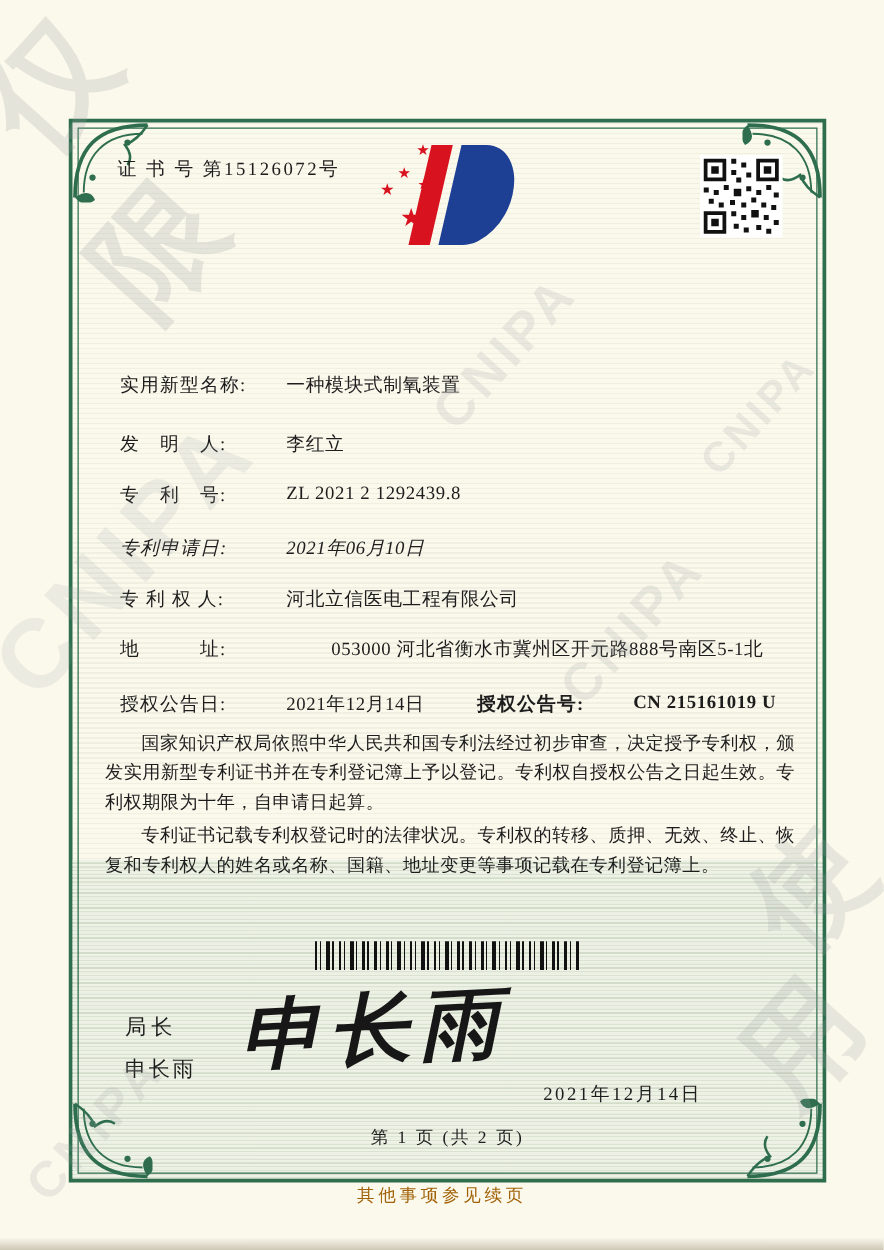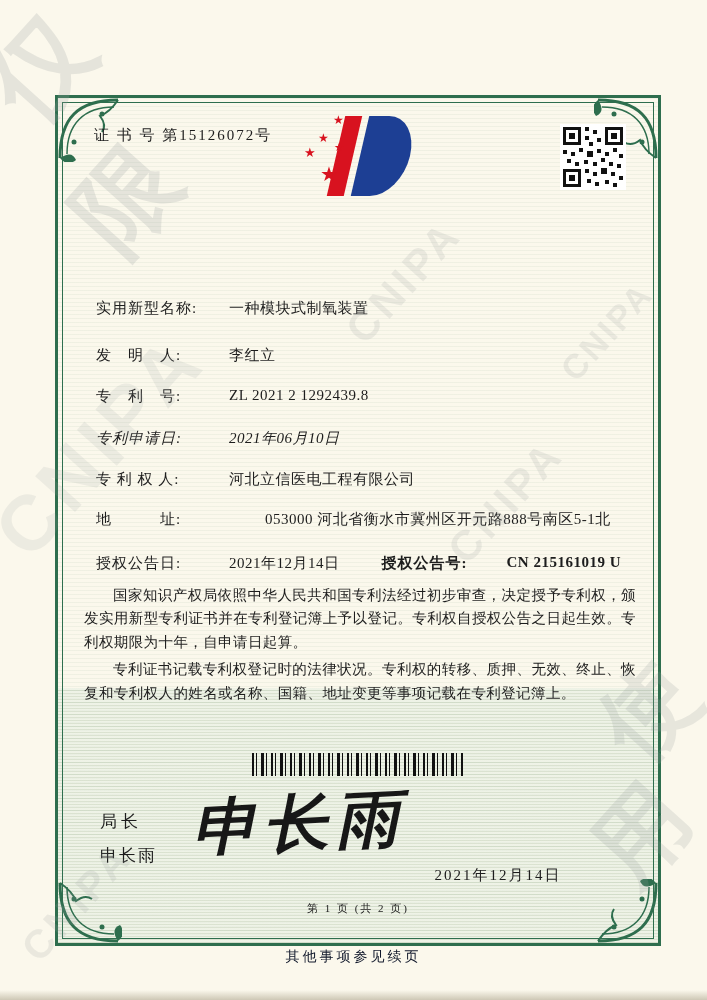"第 1 页 (共 2" .page-info { font-size: 11px -> 14px }
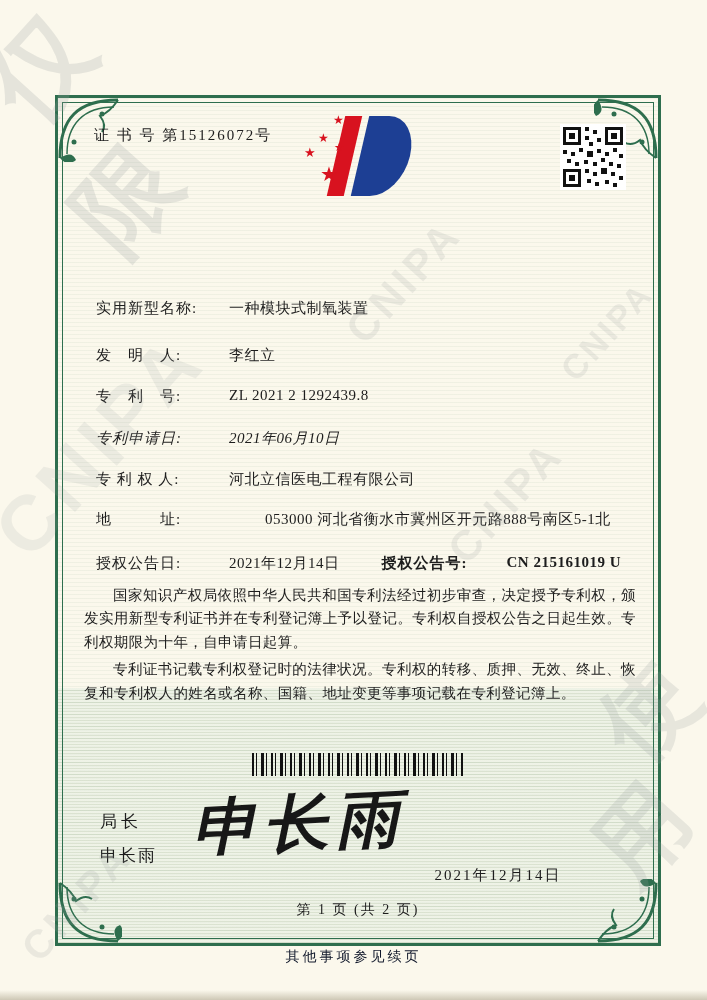"其他事项参见续页" .note { color: #0f172a -> #a16207 }
